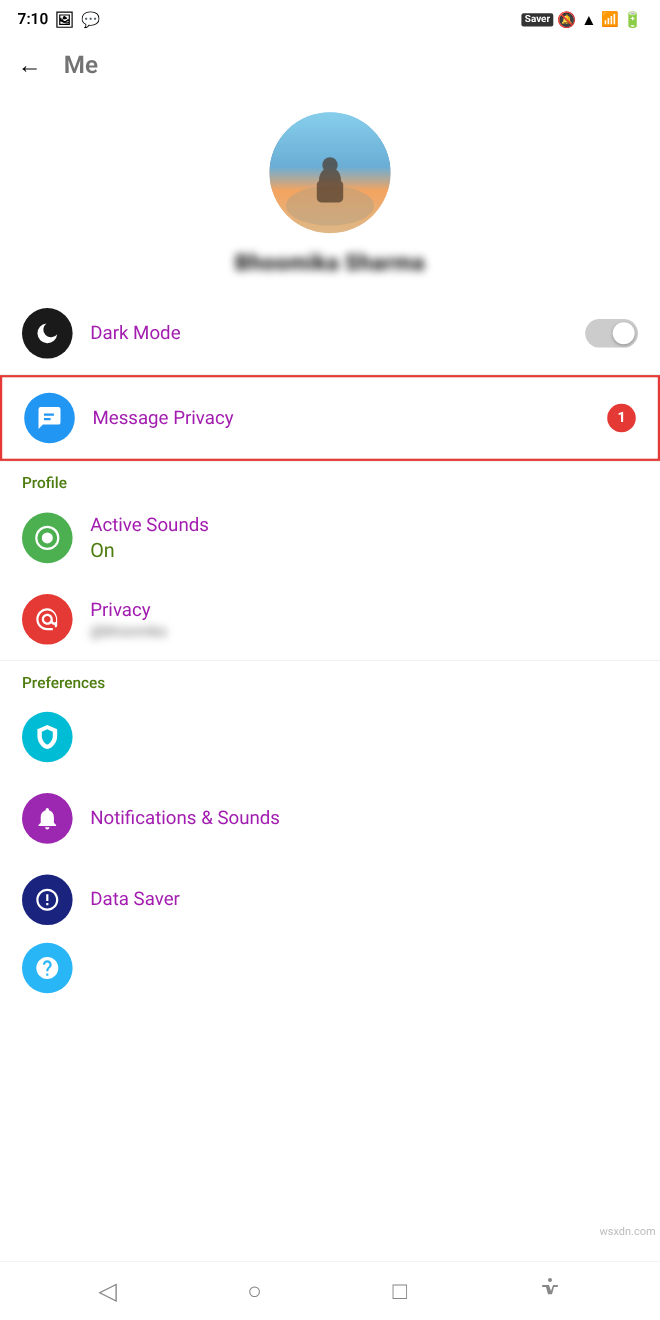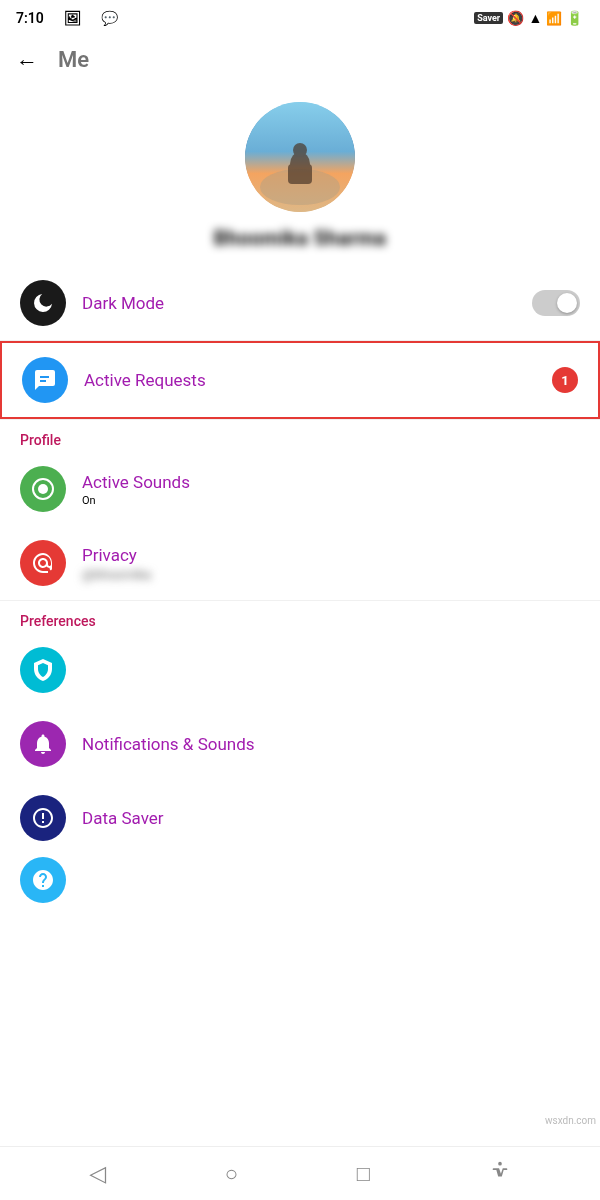"7:10" .status-bar-left { gap: 20px -> 6px }
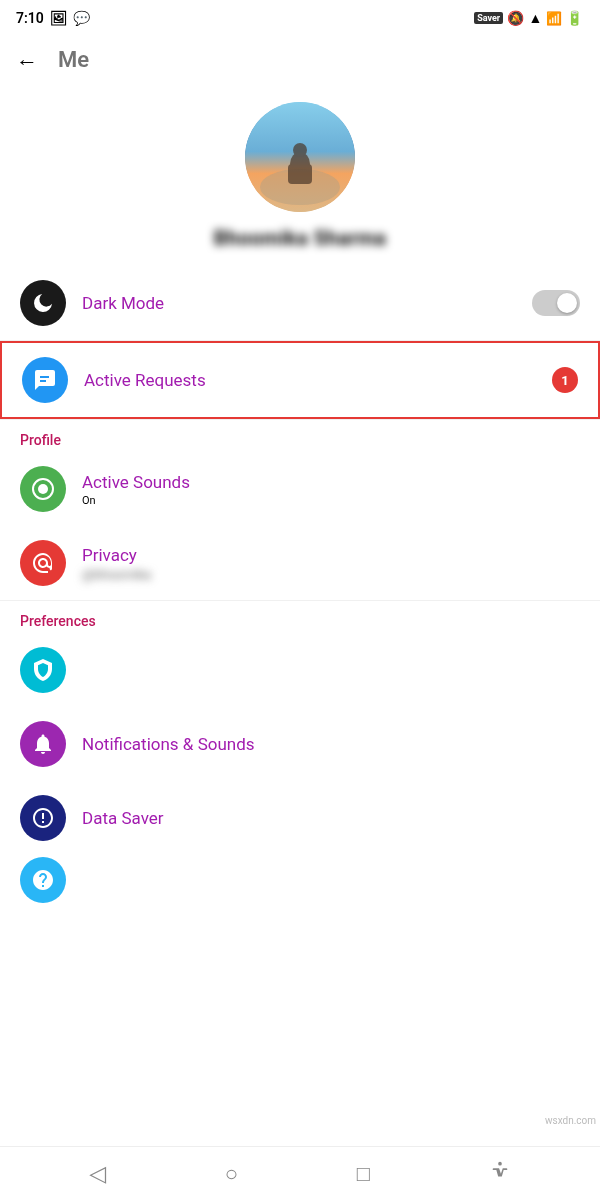"Active Requests" span.menu-label { text: Active Requests -> Message Privacy }
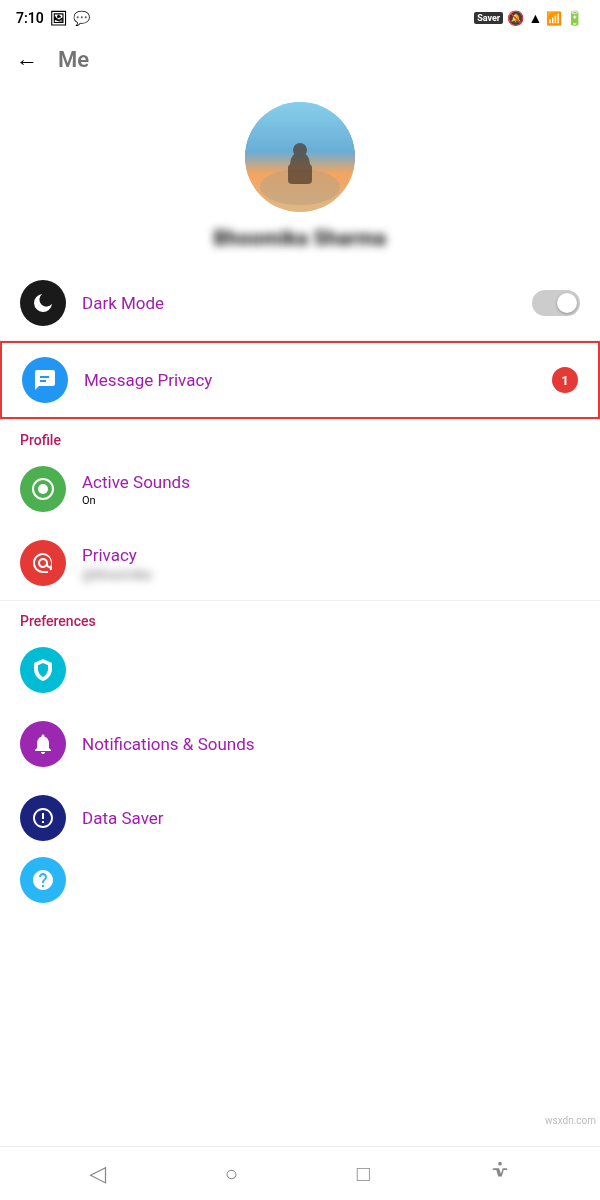"Profile" .section-header { color: #be185d -> #4d7c0f }
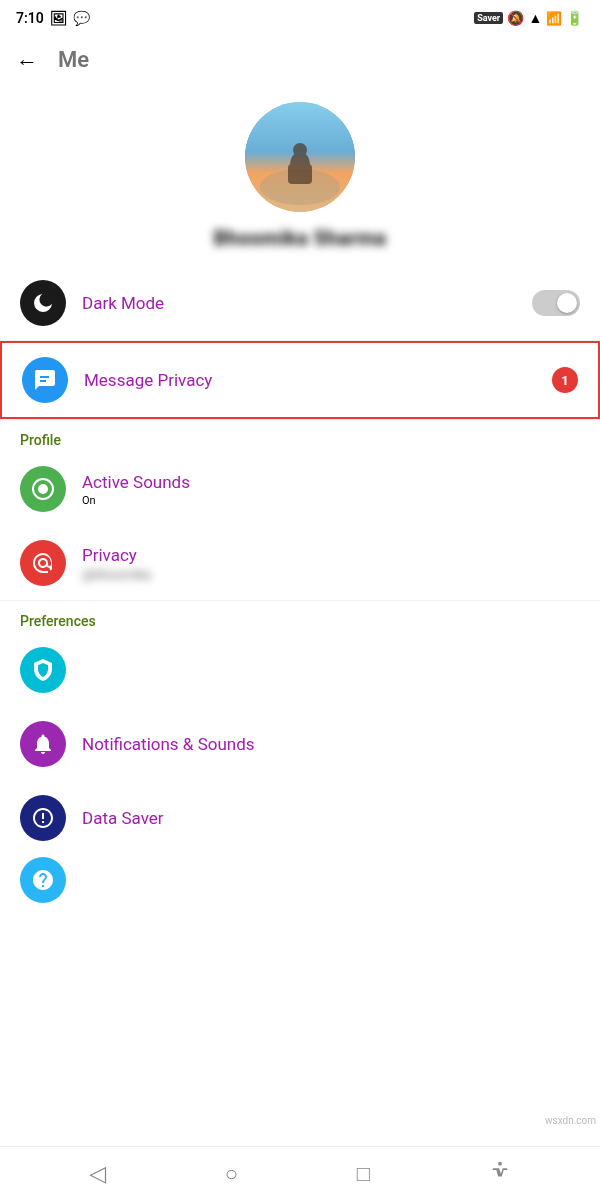"On" .menu-sublabel { color: #000000 -> #4d7c0f; font-size: 11px -> 18px }
